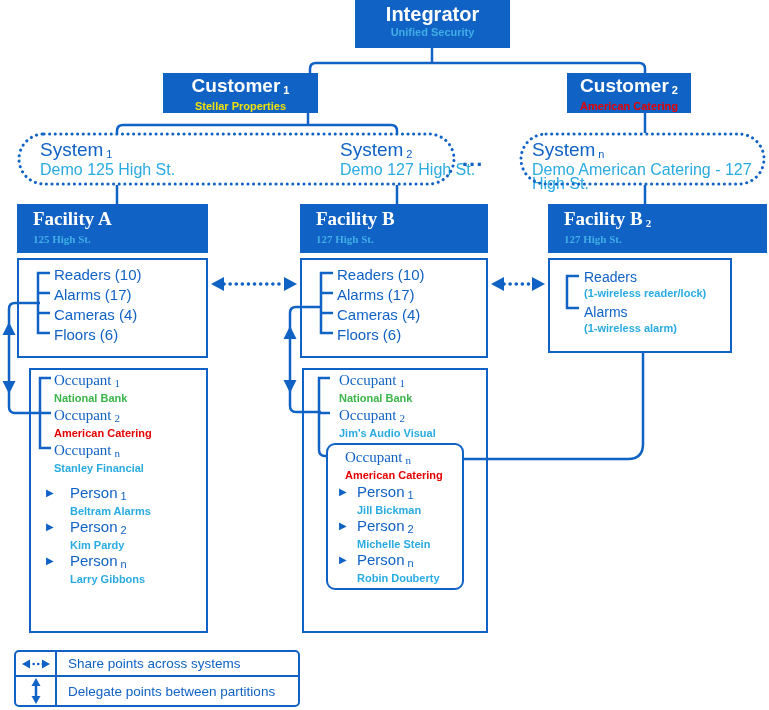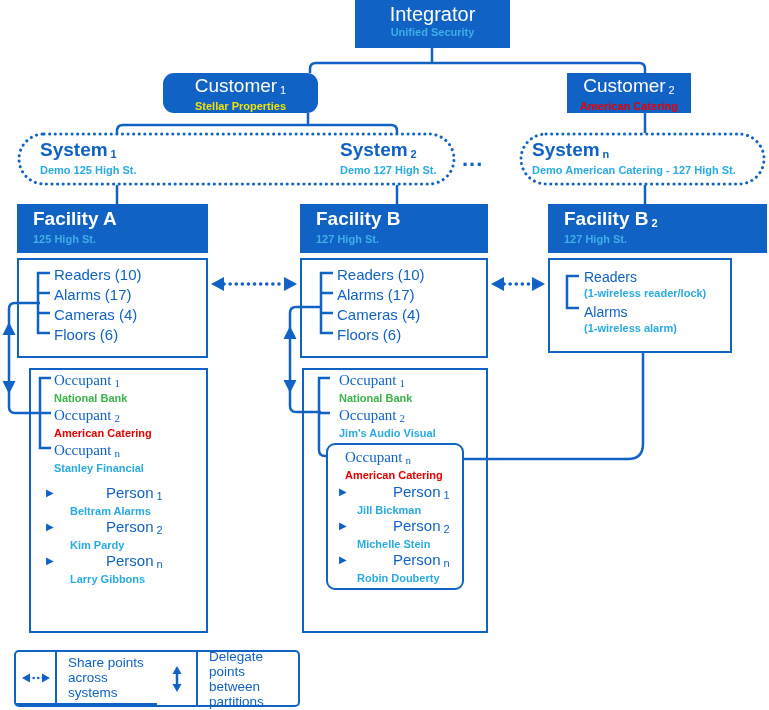"Integrator" .node-title { font-weight: normal -> bold }
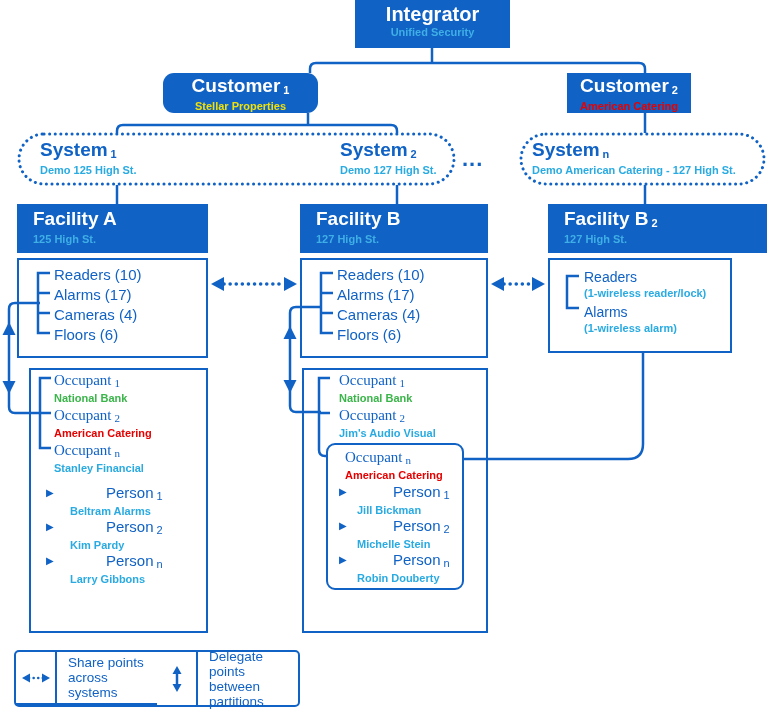"Customer 1" div.abs { border-radius: 11px -> none }
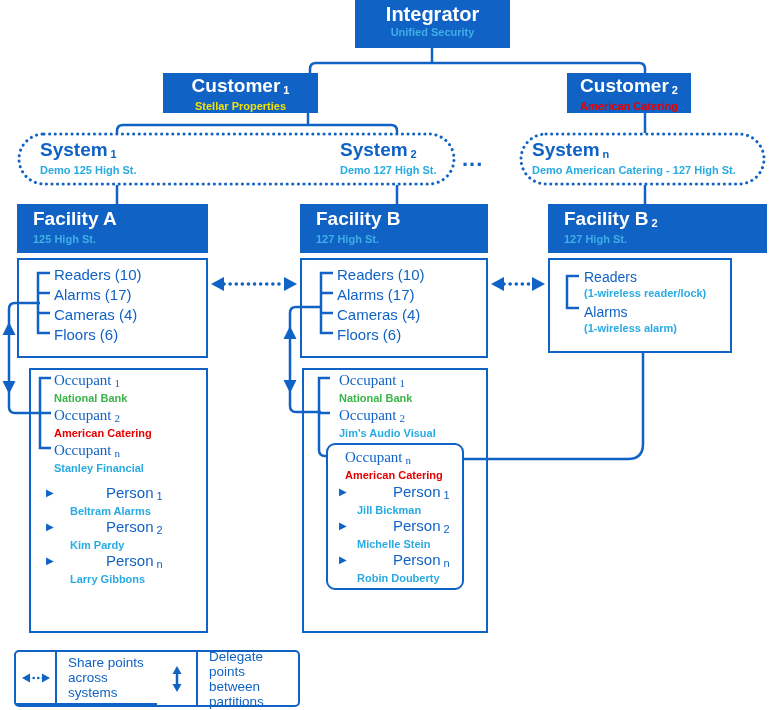"System 1" .sys-title { font-weight: bold -> none }
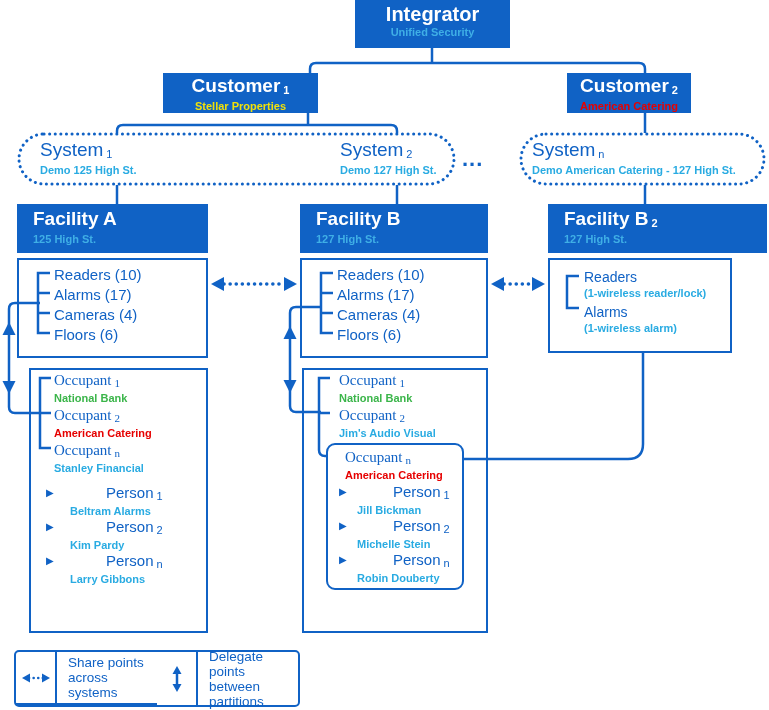"Demo 125 High St." .sys-sub { font-size: 11px -> 16px; font-weight: bold -> normal }
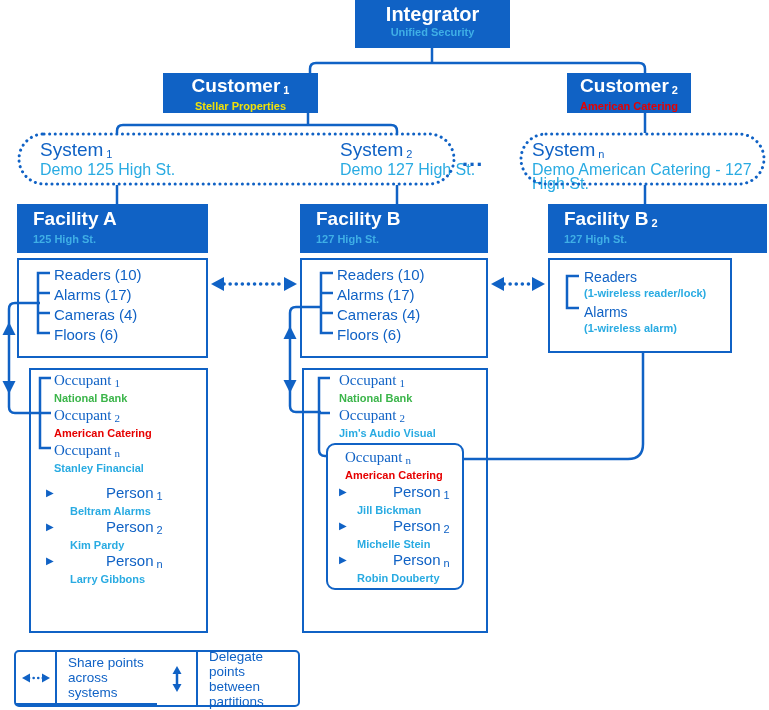"Facility A" .fac-header { font-family: none -> Liberation Serif, serif }
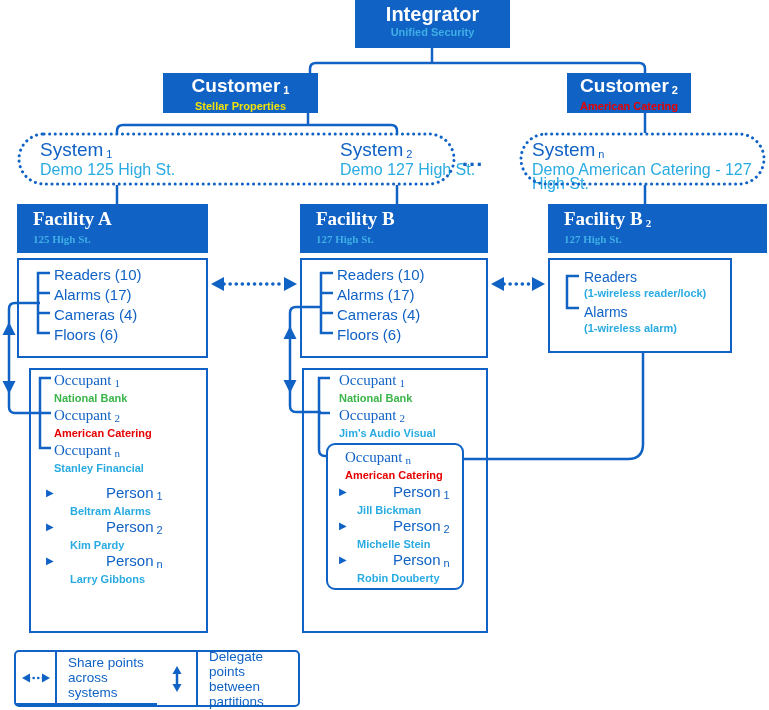"Person 1" .person-label { margin-left: 36px -> none }
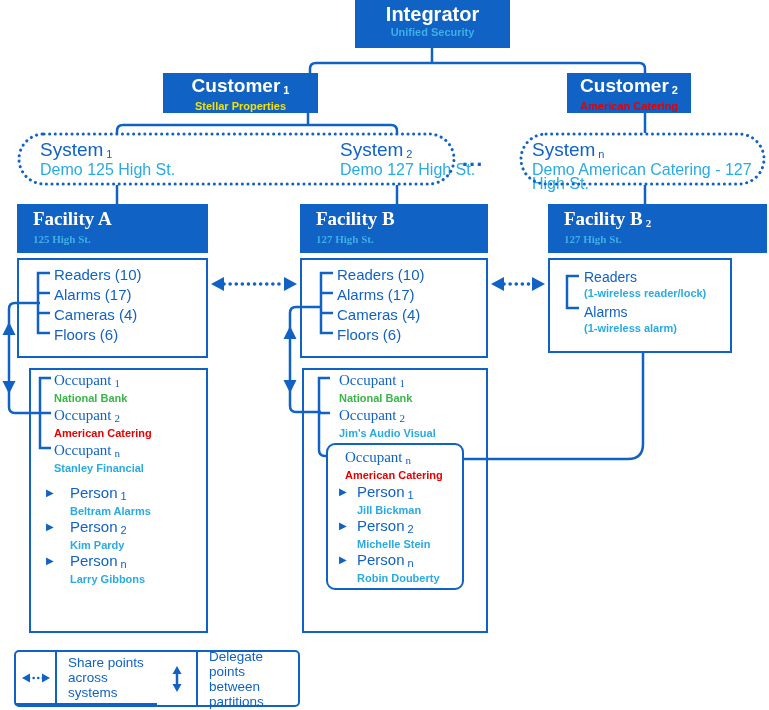"Share points across systems" .legend { flex-direction: row -> column }
